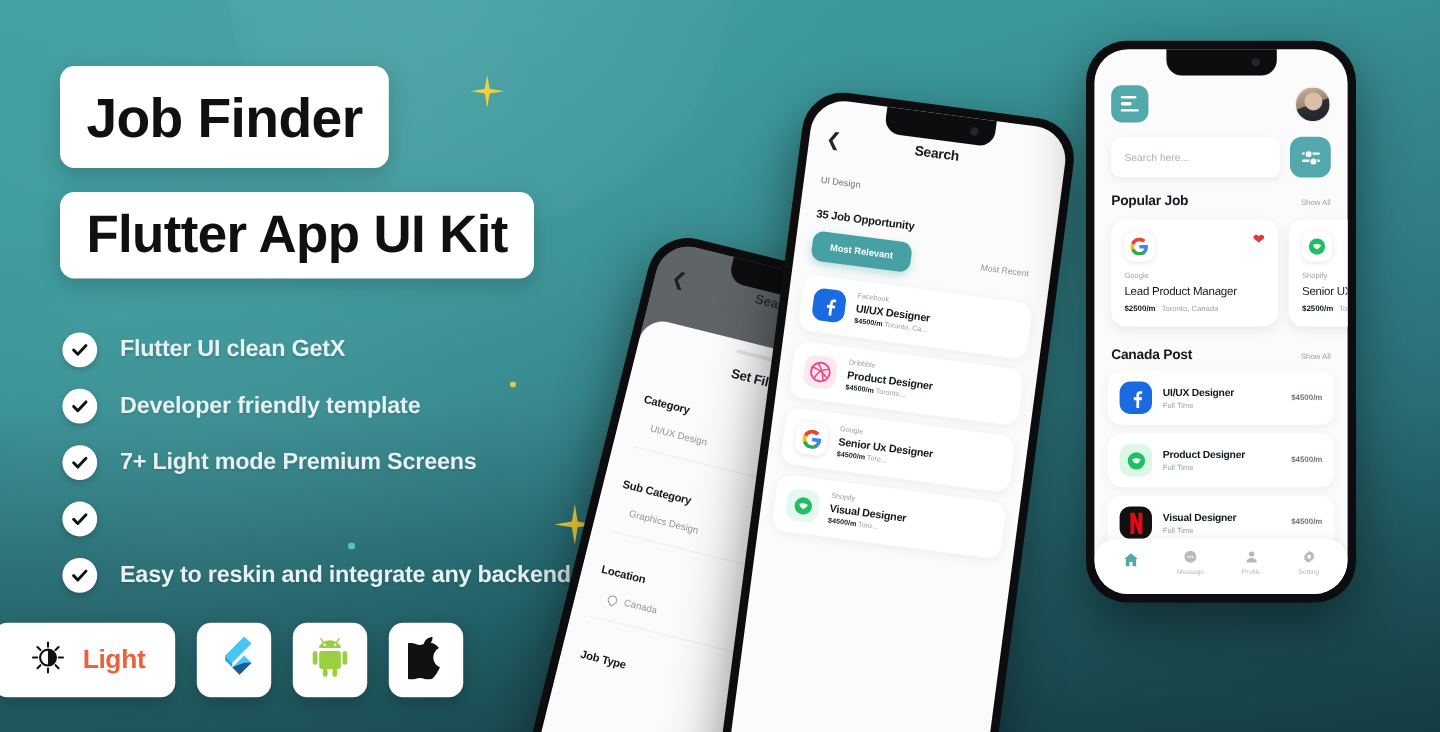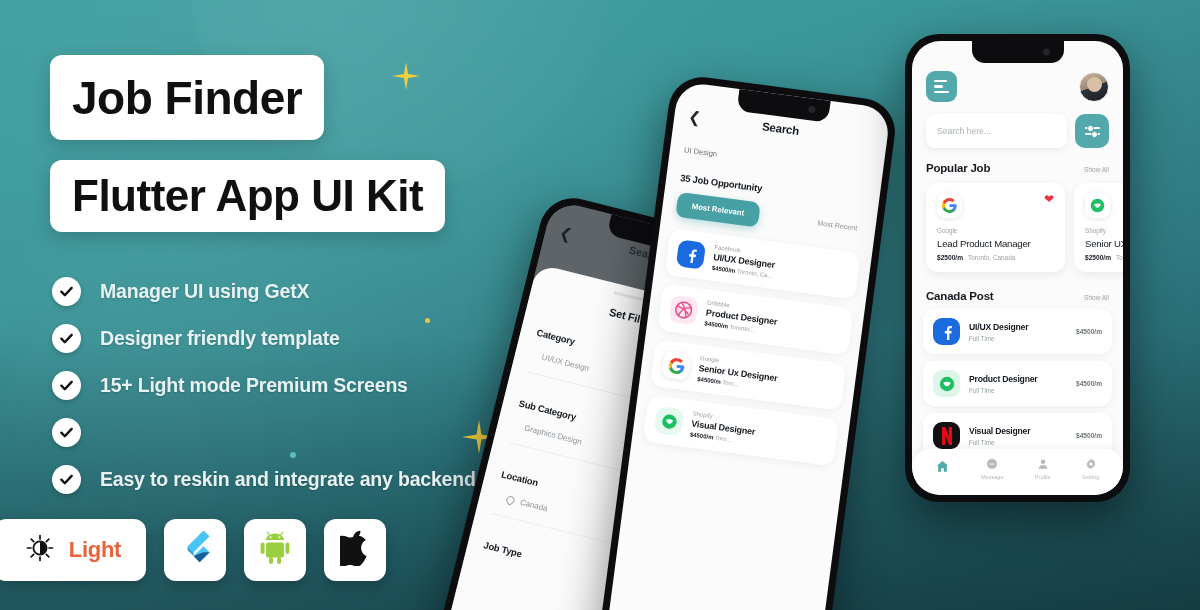"Manager UI using GetX" span.feat-label { text: Manager UI using -> Flutter UI clean }
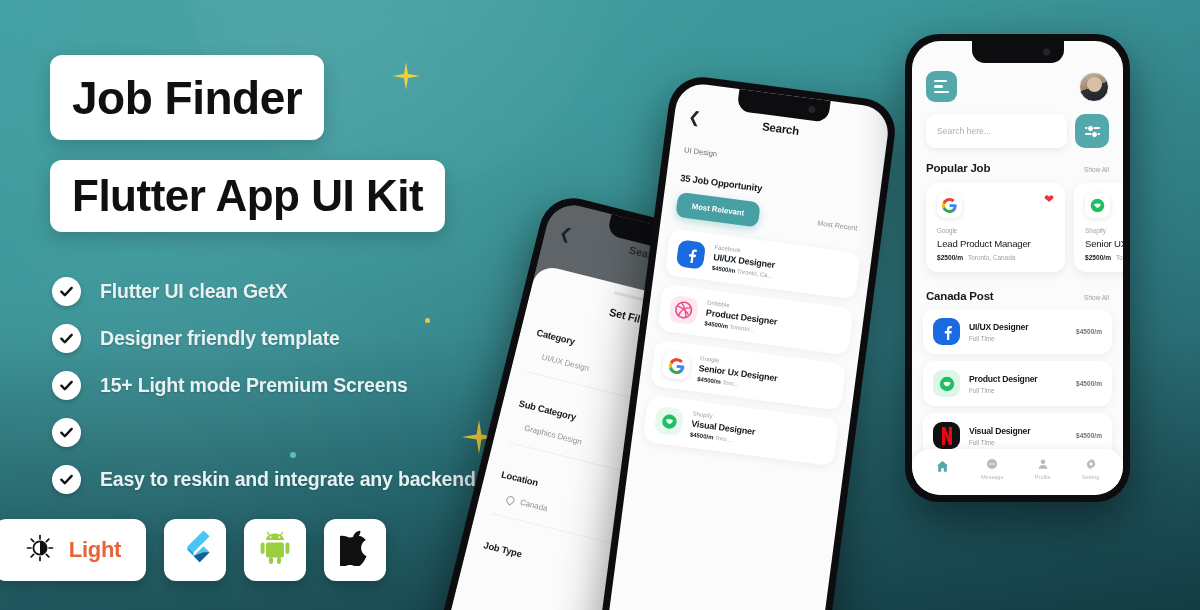"Designer friendly template" span.feat-label { text: Designer -> Developer }
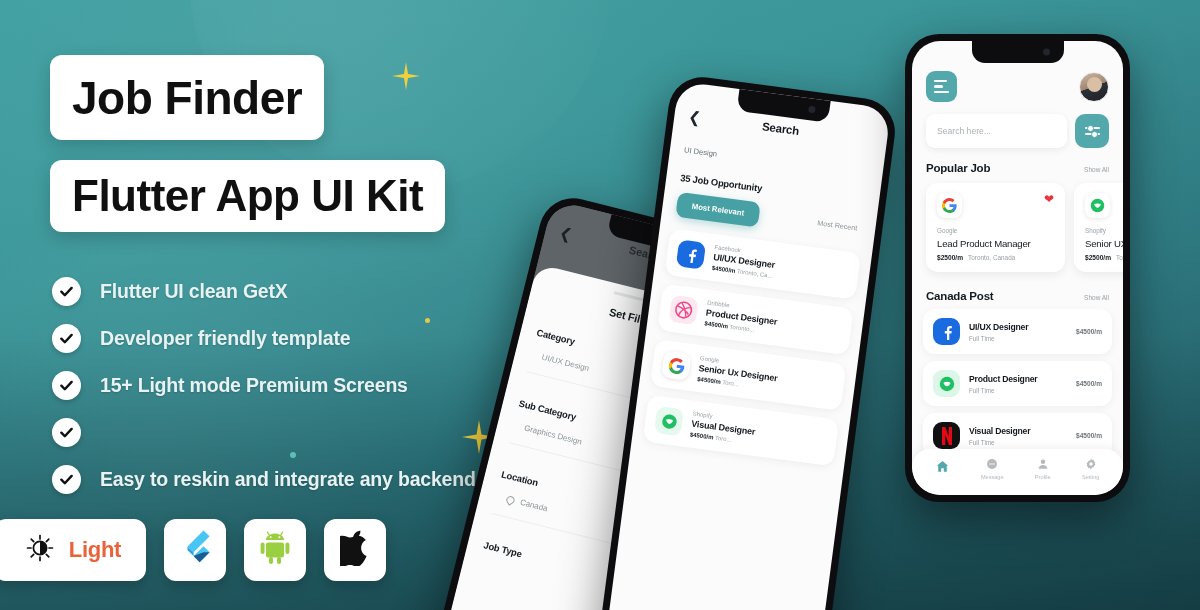"15+ Light mode Premium Screens" span.feat-label { text: 15+ -> 7+ }
